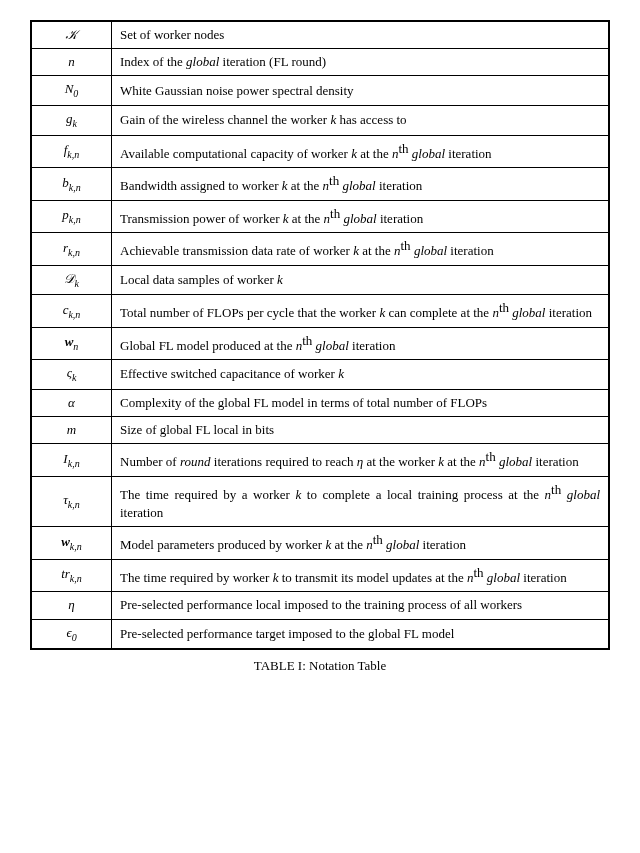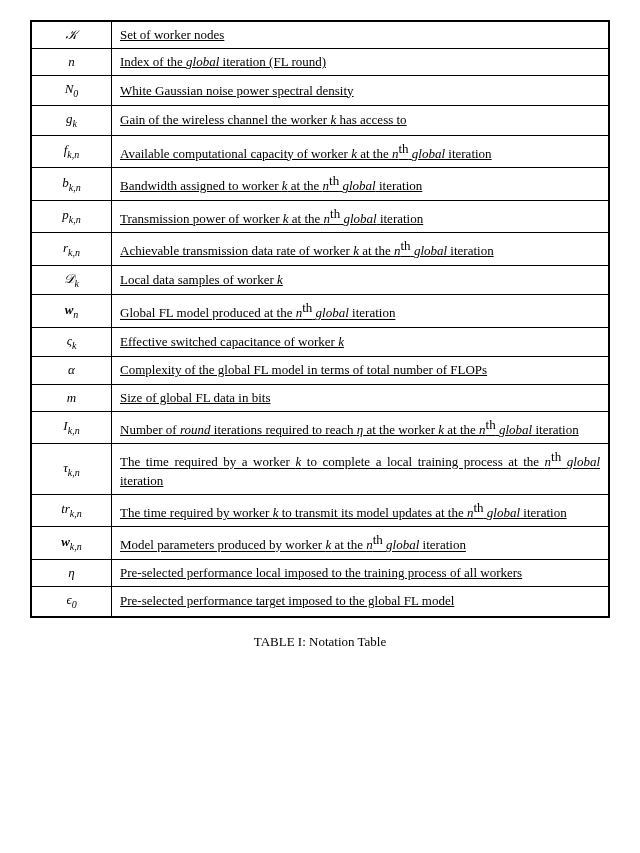"Set of worker nodes" td:last-child { text-decoration: underline -> none }
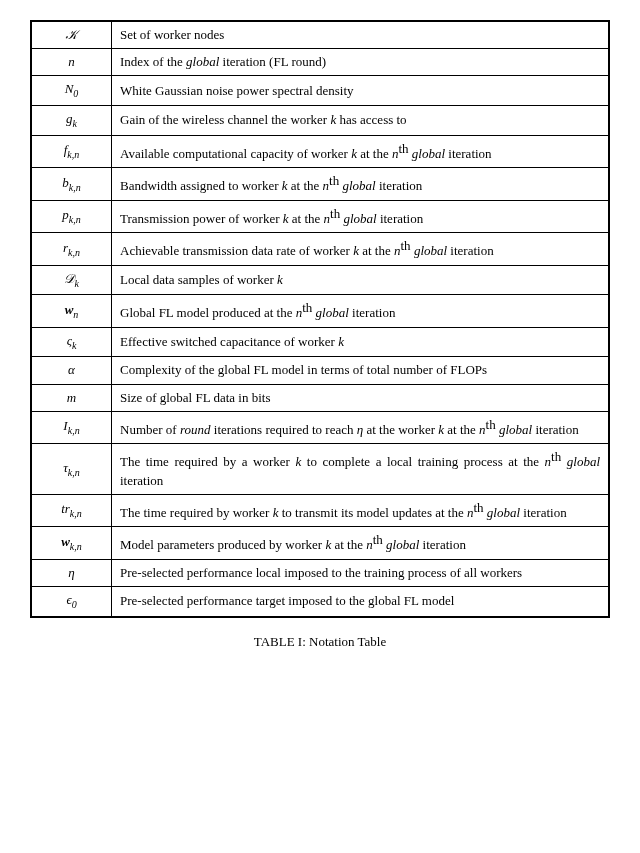"ck,n" tr { html: none -> <tr> <td><i>c<sub>k,n</sub></i></td> <td>Total number of FLOPs per cycle that the worker <i>k</i> can complete at the <i>n</i><sup>th</sup> <i>global</i> iteration</td> </tr> }
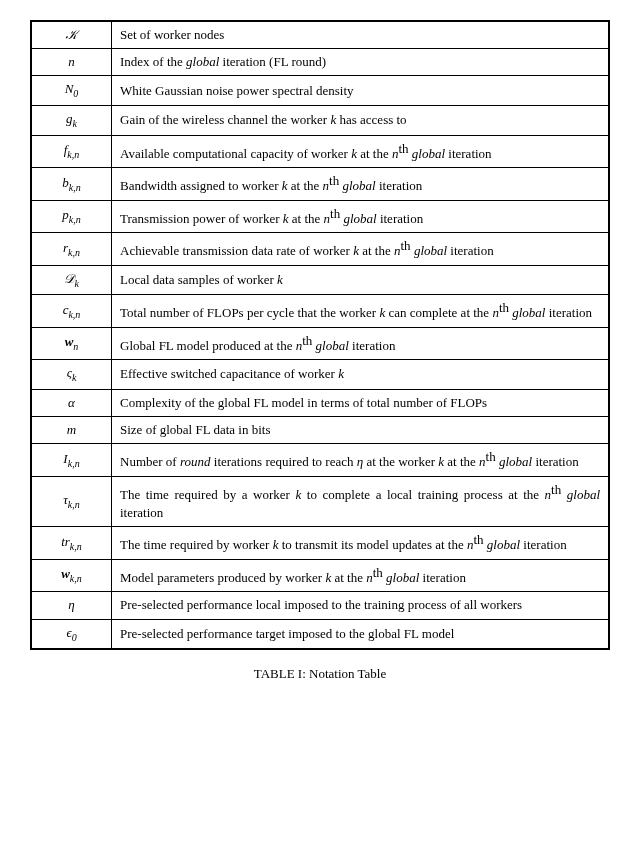"Size of global FL data" td { text: data -> local }
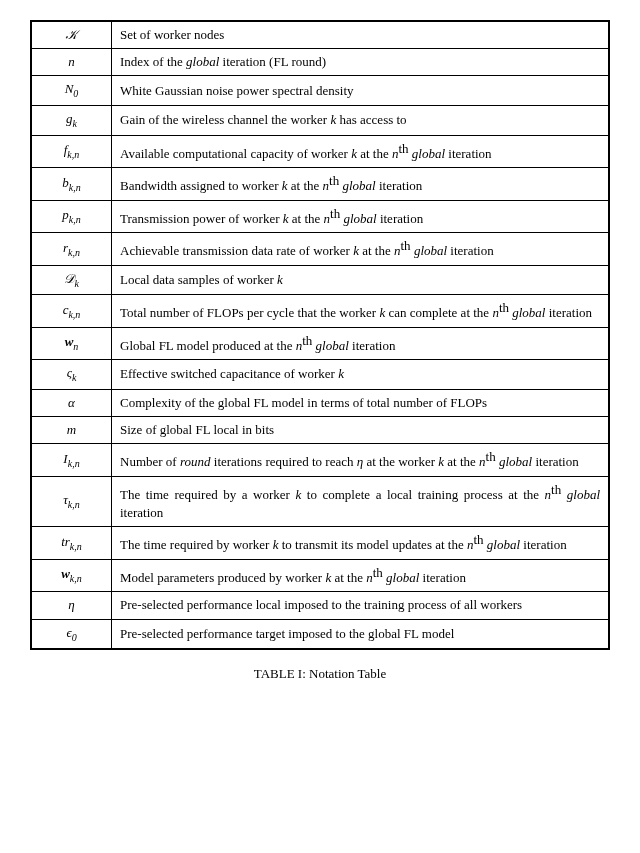"trk,n" tr { order: before "wk,n" -> after "wk,n" }
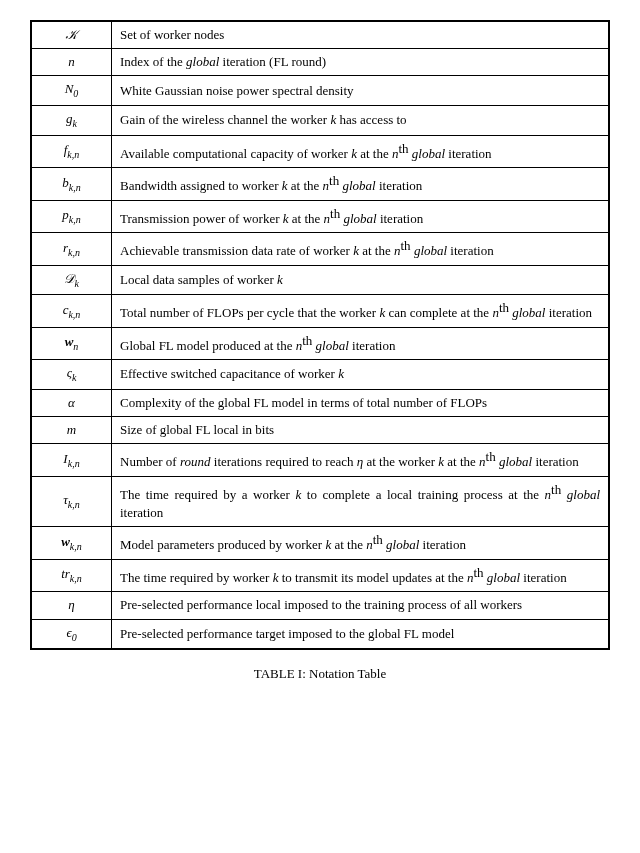"TABLE I: Notation Table" .caption { margin-top: 16px -> 8px }
